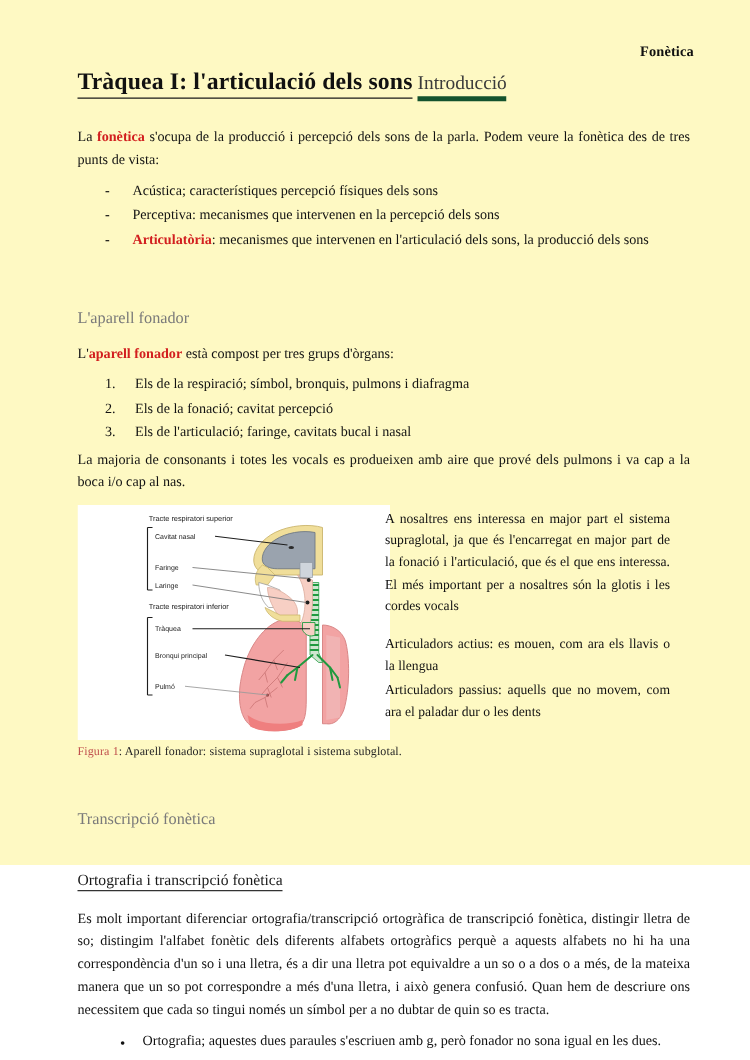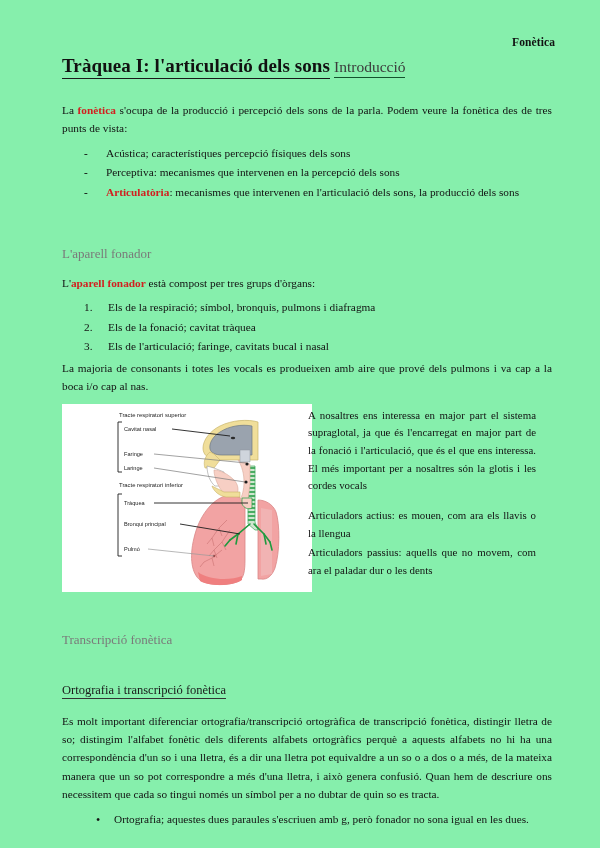"Fonètica" .page { background: #86efac -> #fef9c3; height: 848px -> 692px }
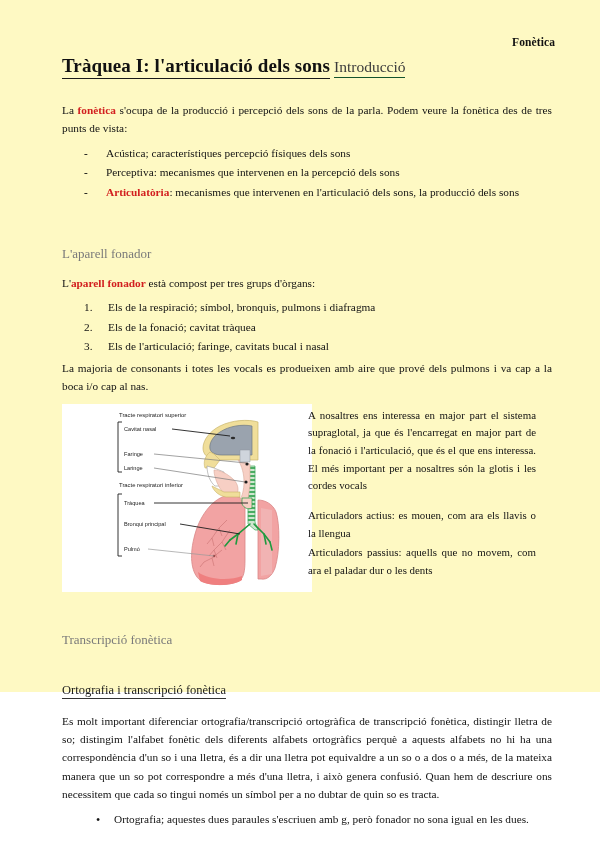"Introducció" h2.h-underline { border-bottom: 1px solid #14532d -> 4px solid #14532d }
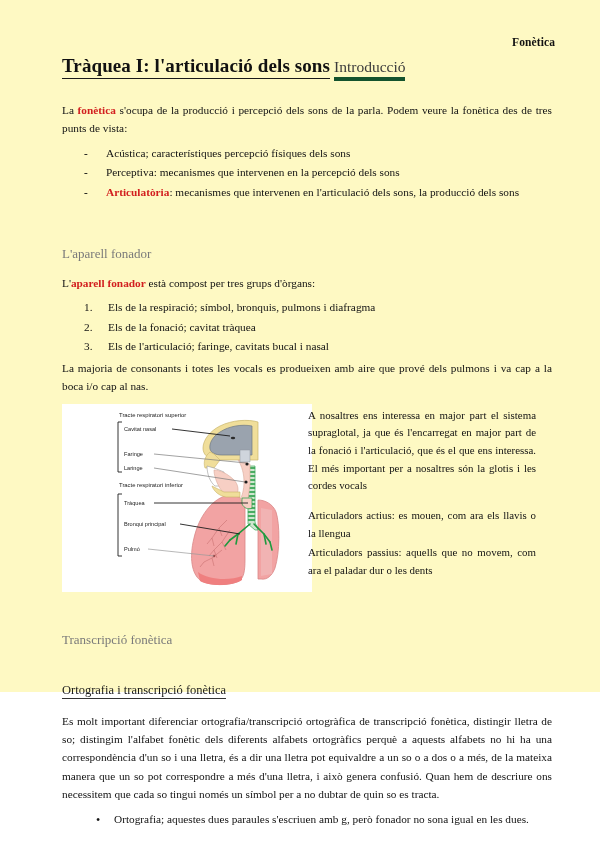"; cavitat tràquea" span { text: tràquea -> percepció }
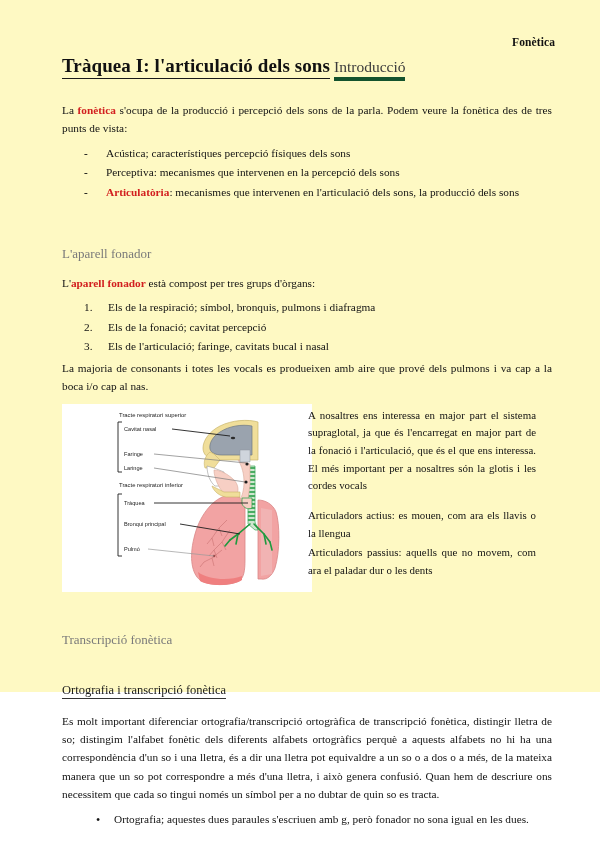"Figura 1: Aparell fonador: sistema" div.fig-caption { html: none -> <div> <span>Figura 1</span><span>: Aparell fonador: sistema supraglotal i sistema subglotal.</span> </div> }
